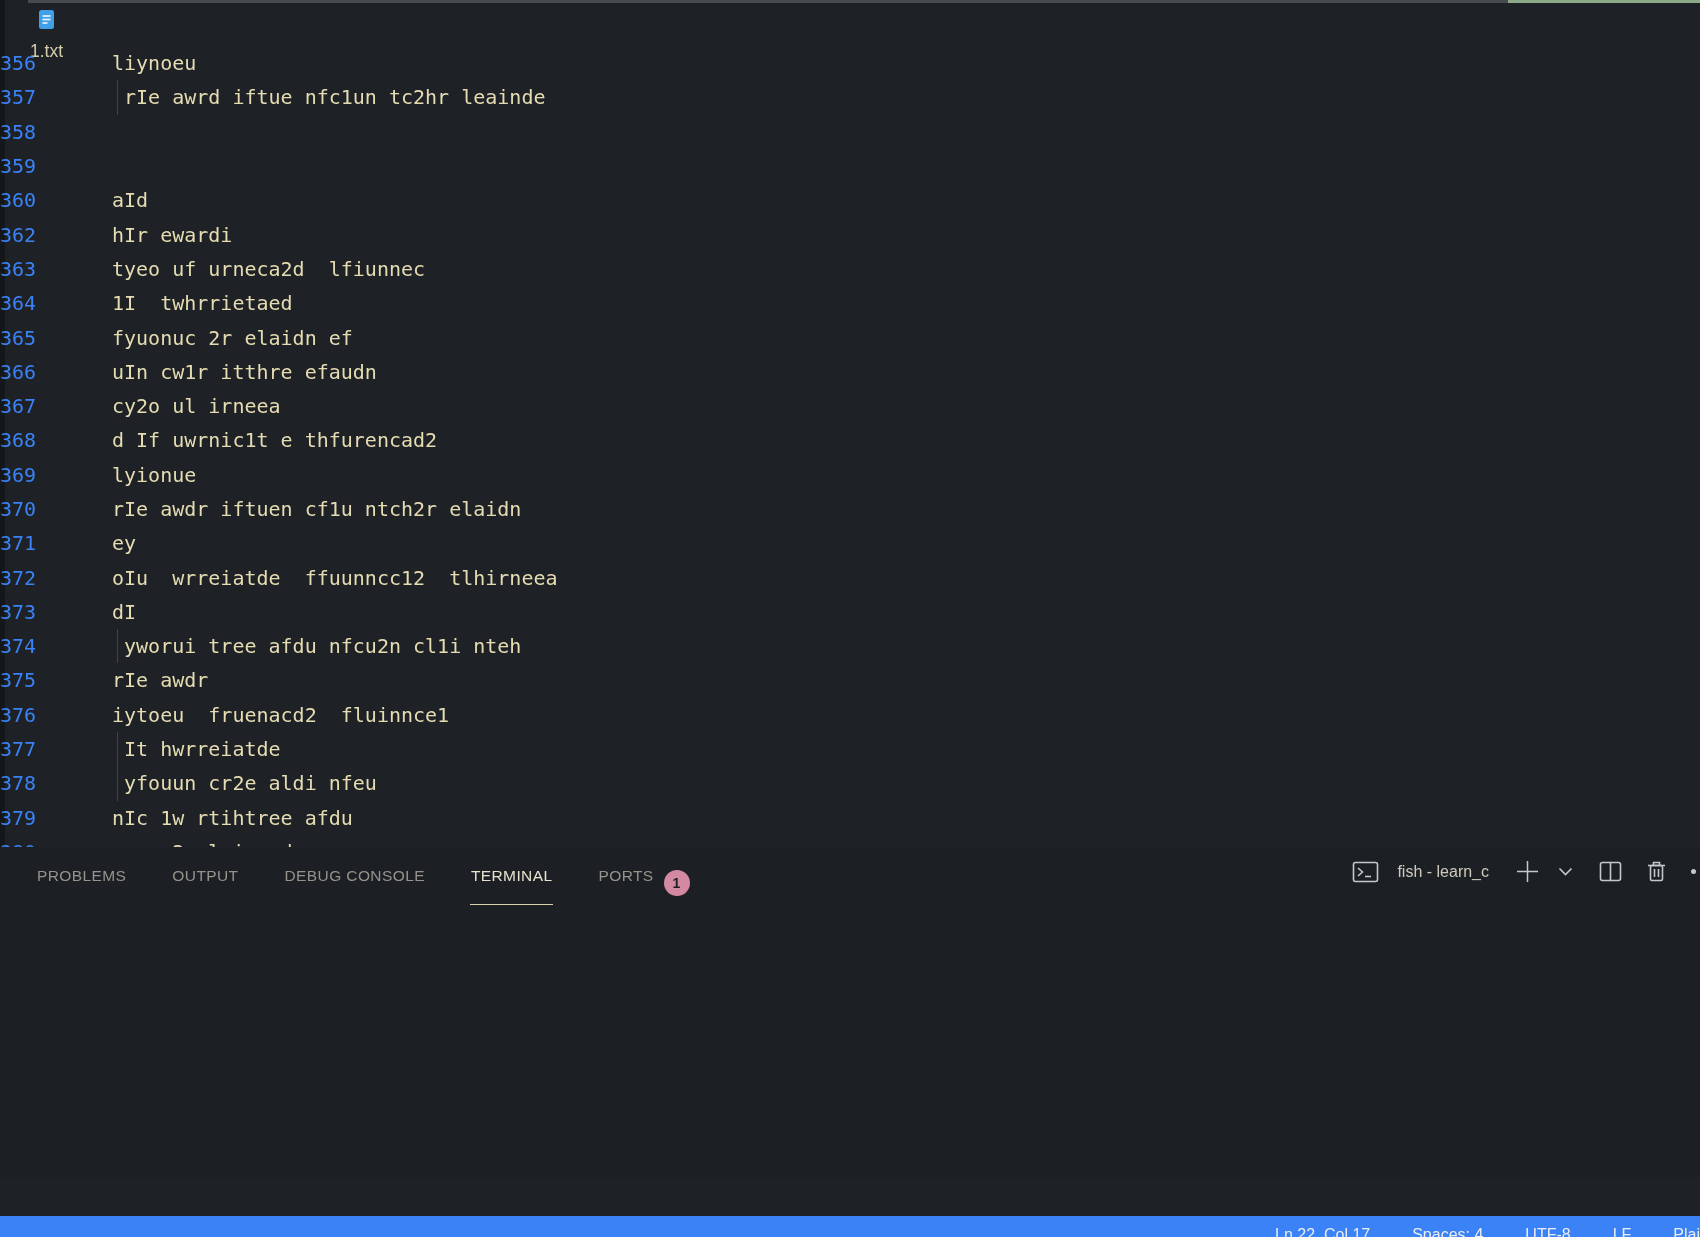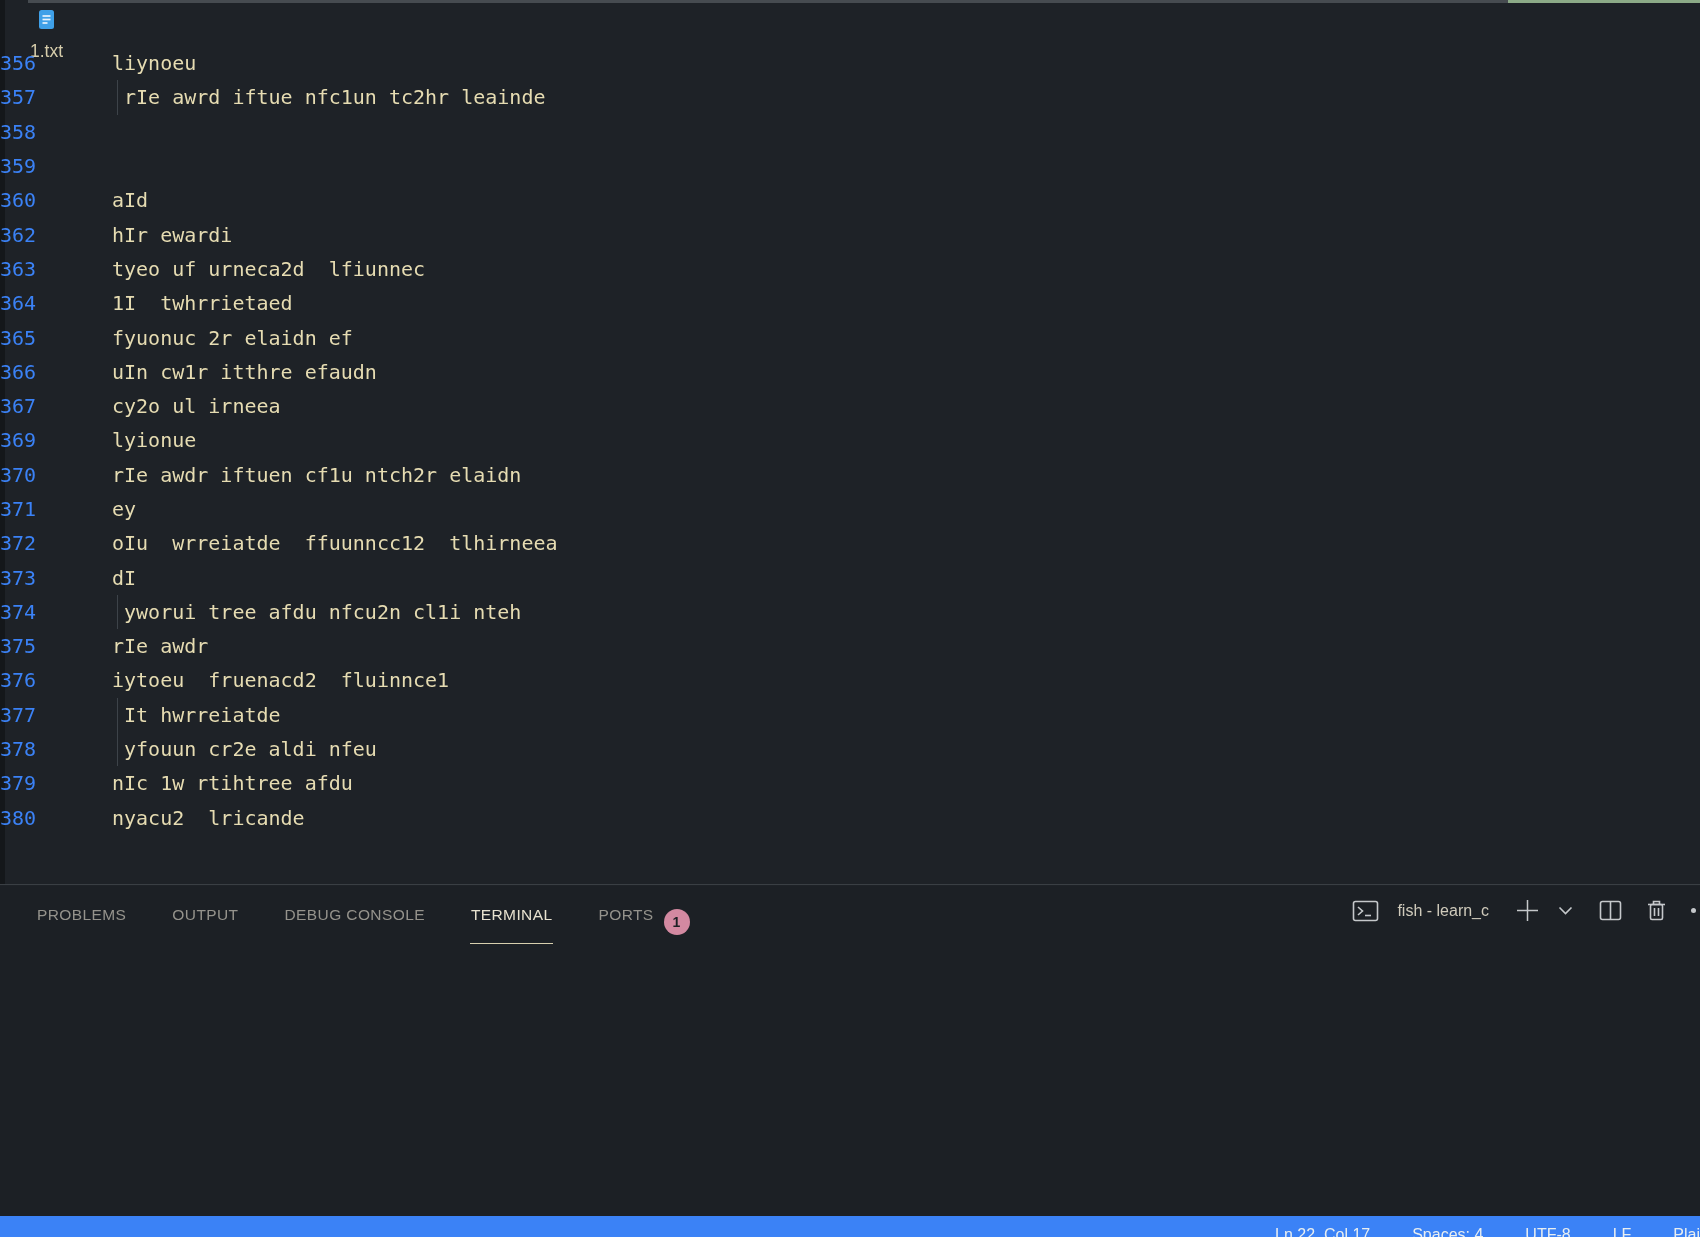"368" div.row { html: none -> <div> <span>368</span> <span>d If uwrnic1t e thfurencad2</span> </div> }
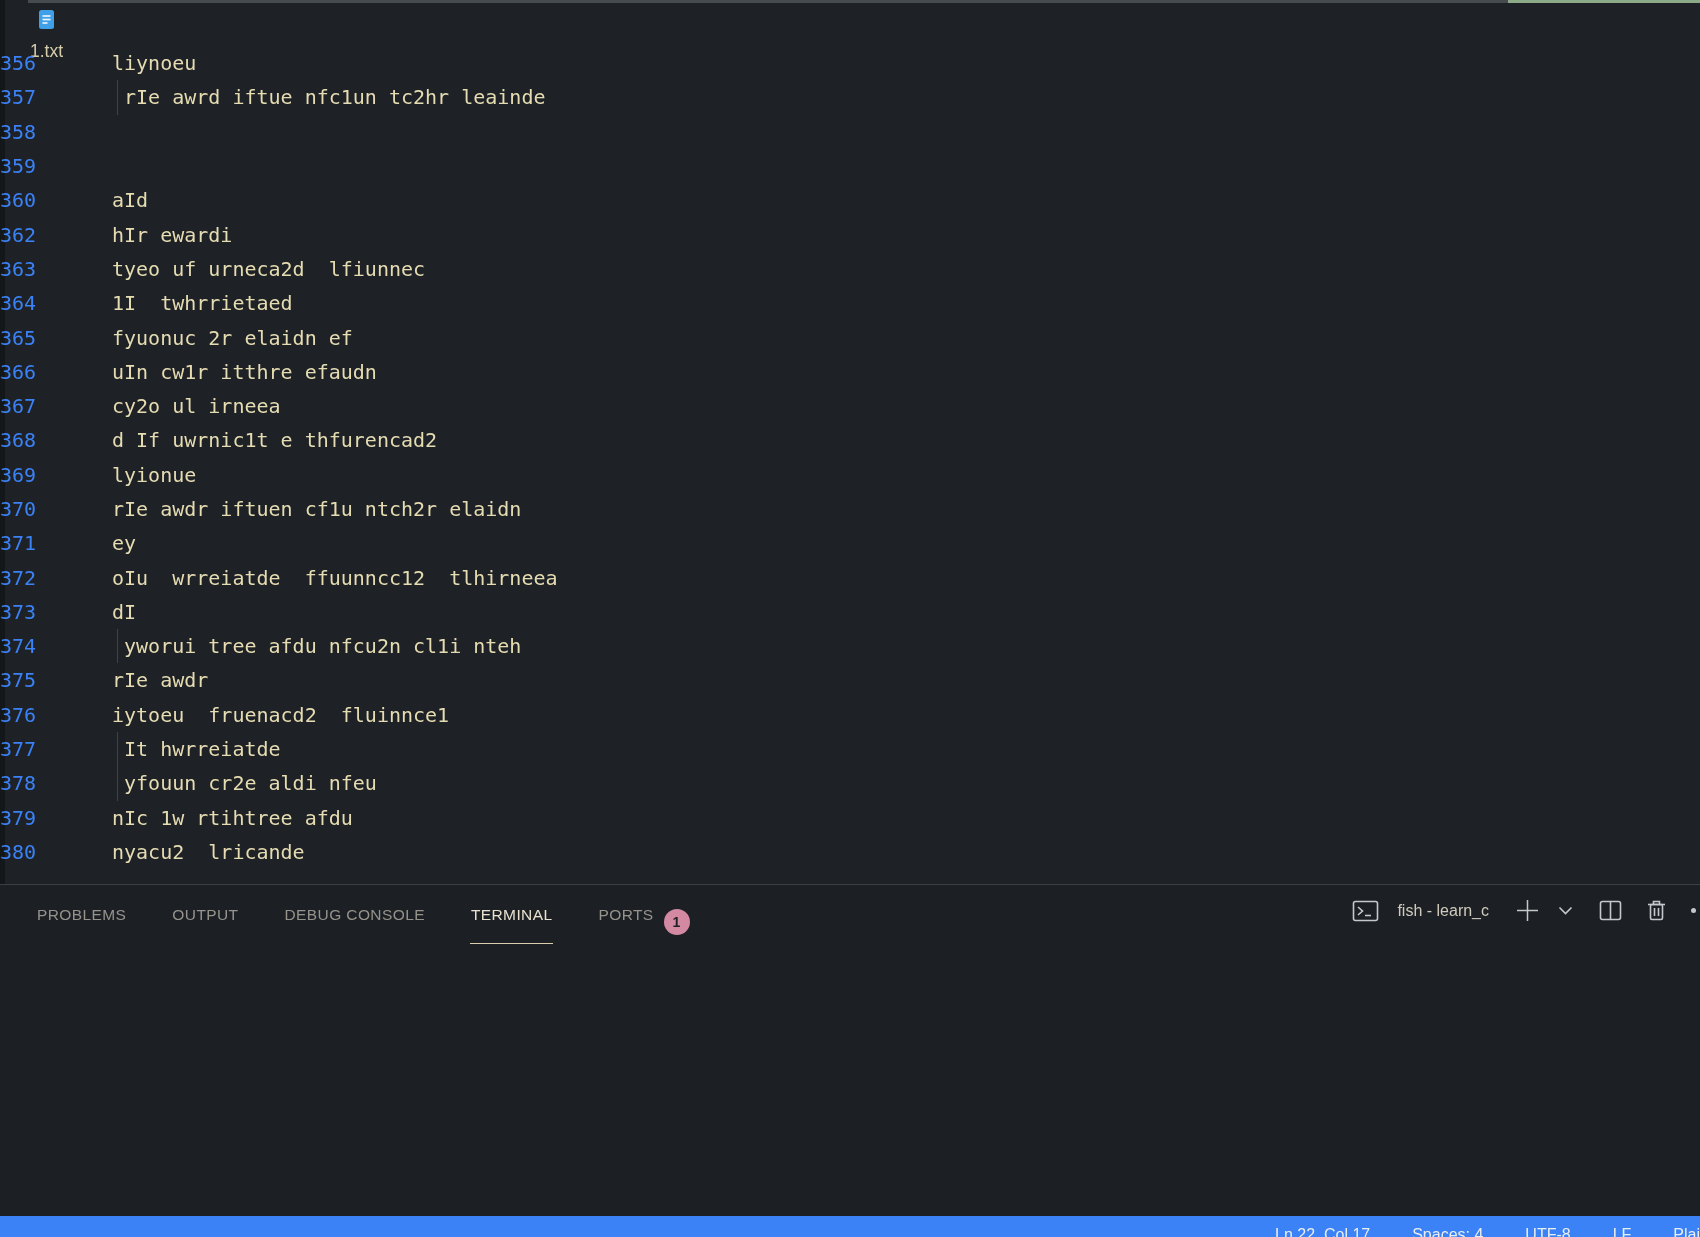"PROBLEMS" .panel { top: 886px -> 847px }
